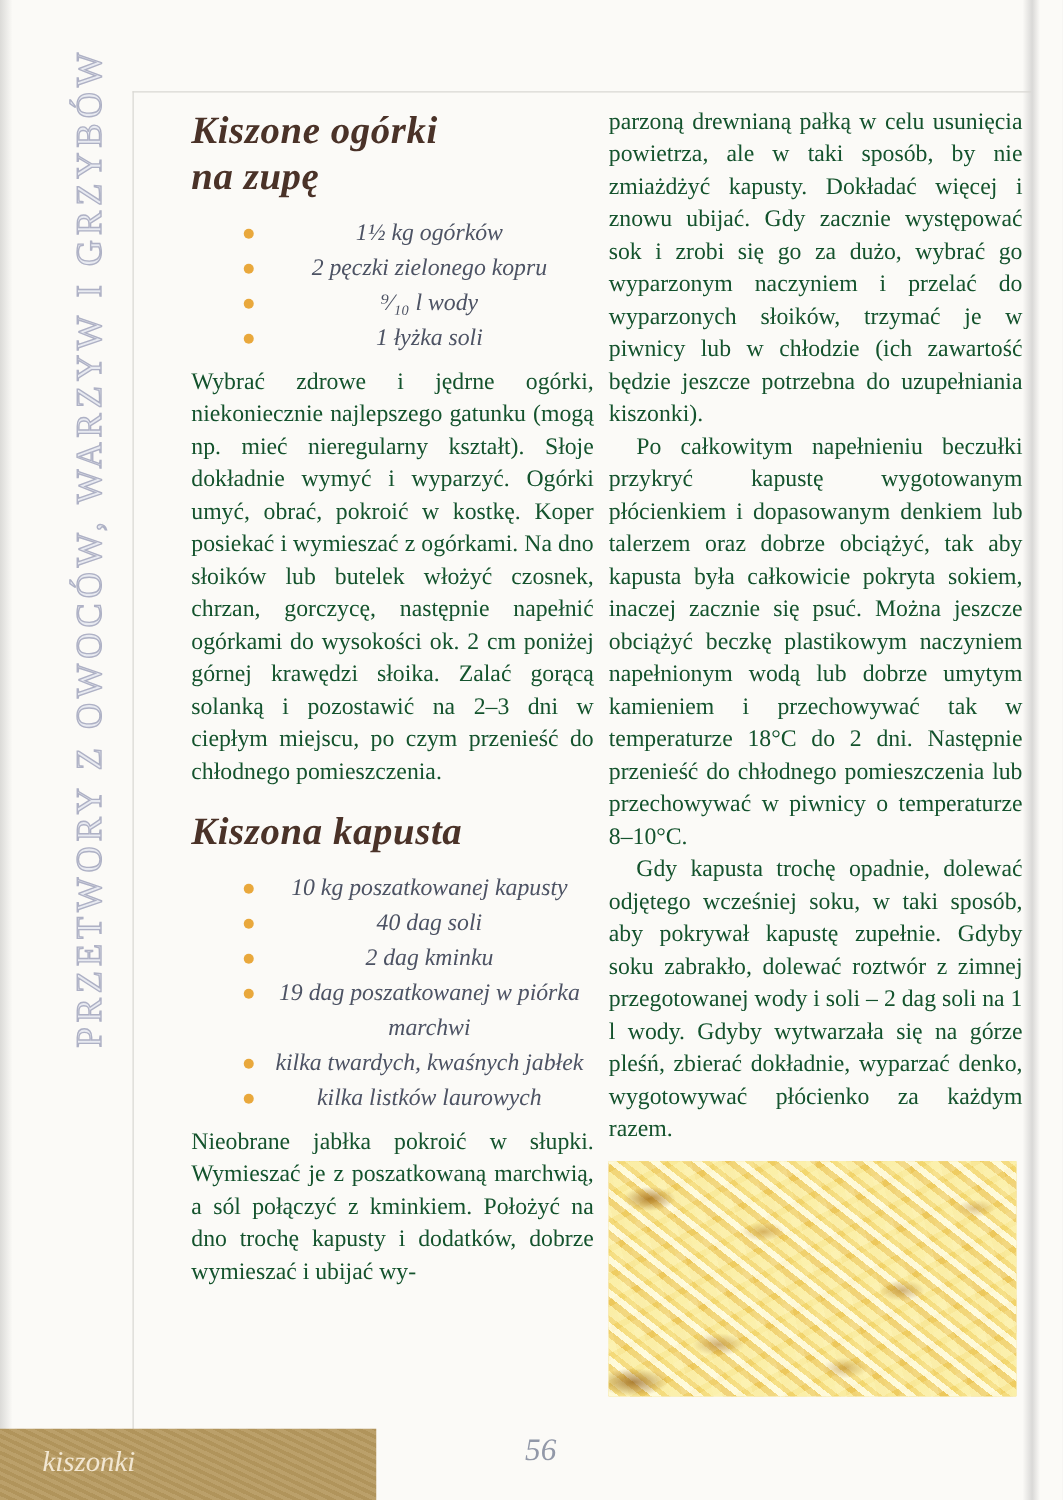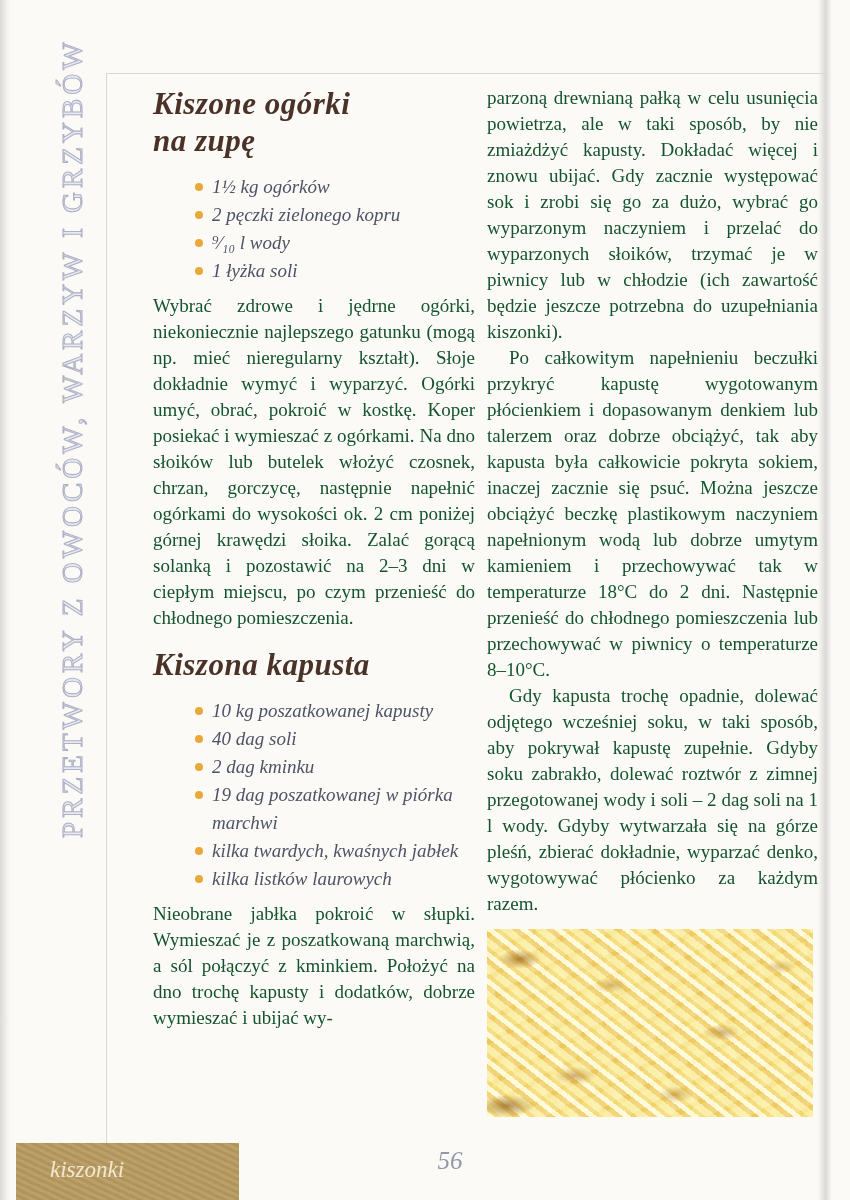"1½ kg ogórków" ul.ingredients { text-align: none -> center }
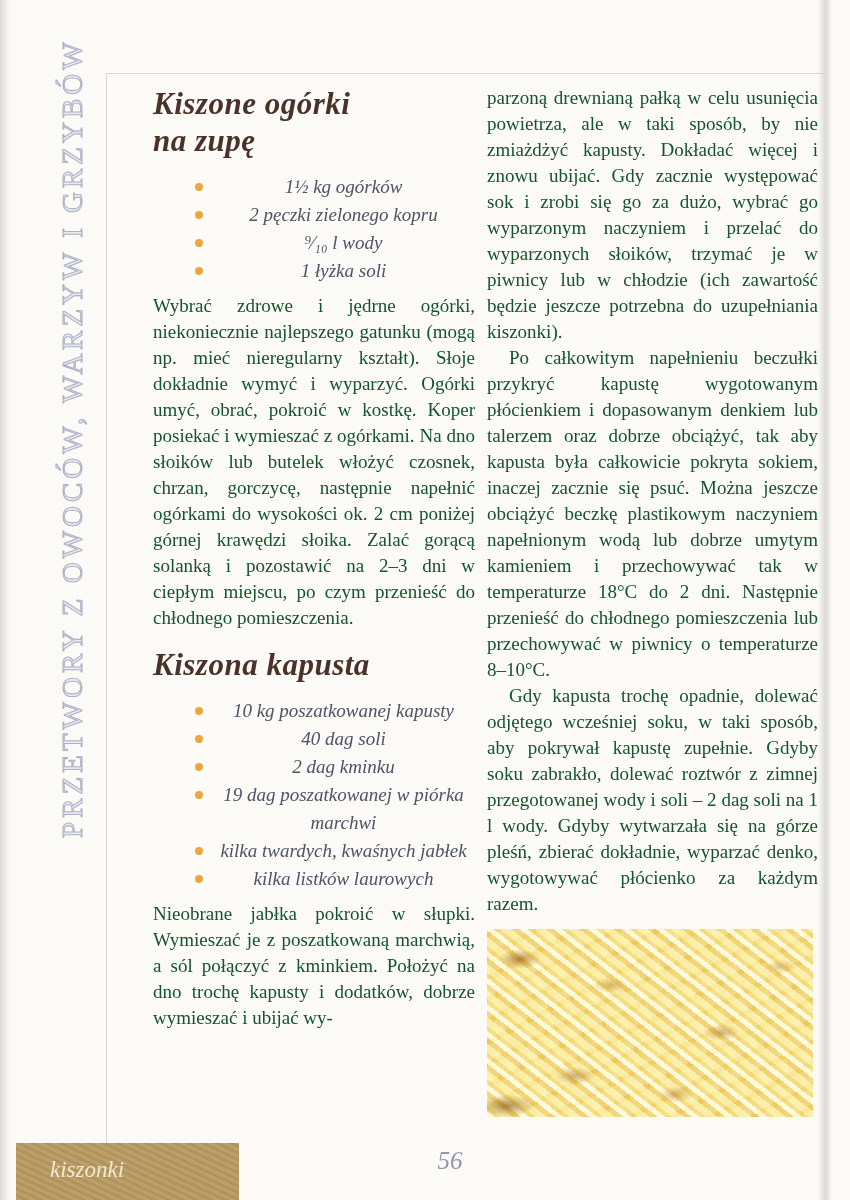"kiszonki" .footer-tab { left: 16px -> 0; padding-left: none -> 43px; width: 223px -> 258px }
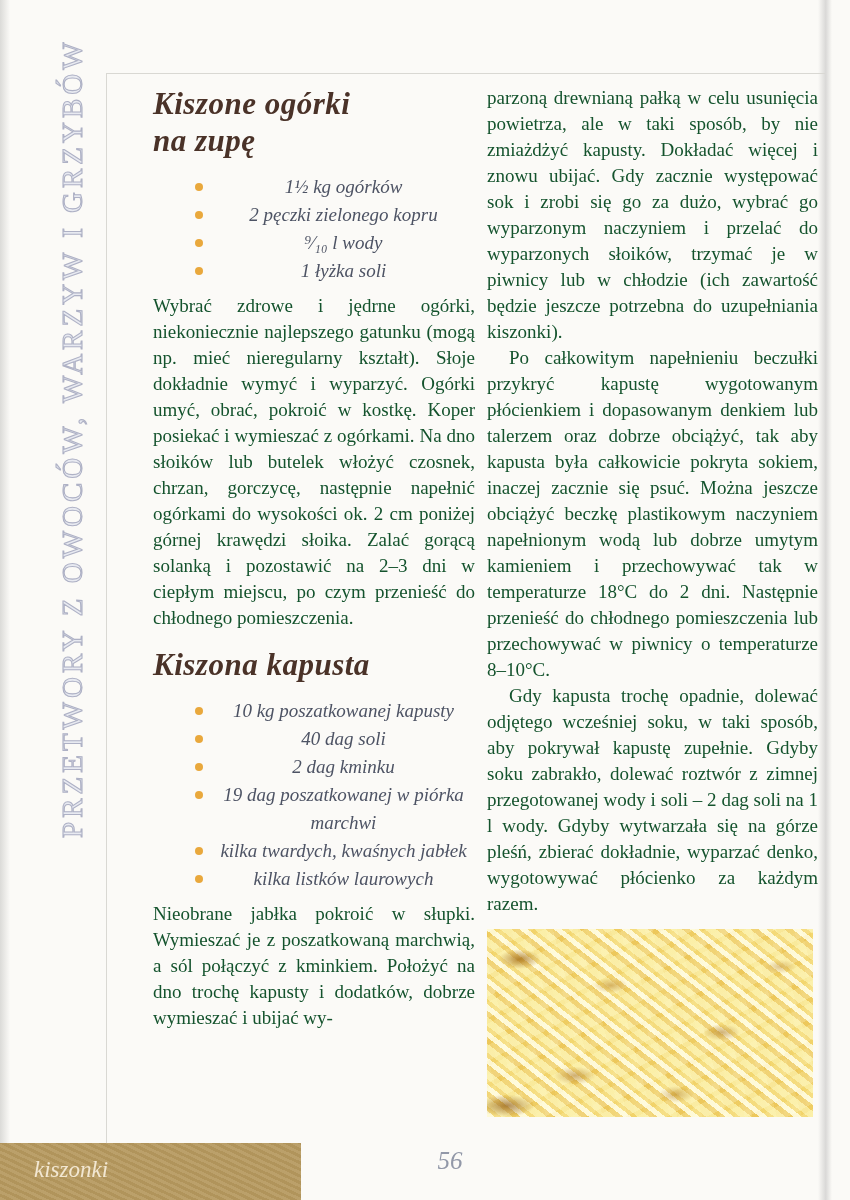"56" .page-number { text-align: center -> left }
